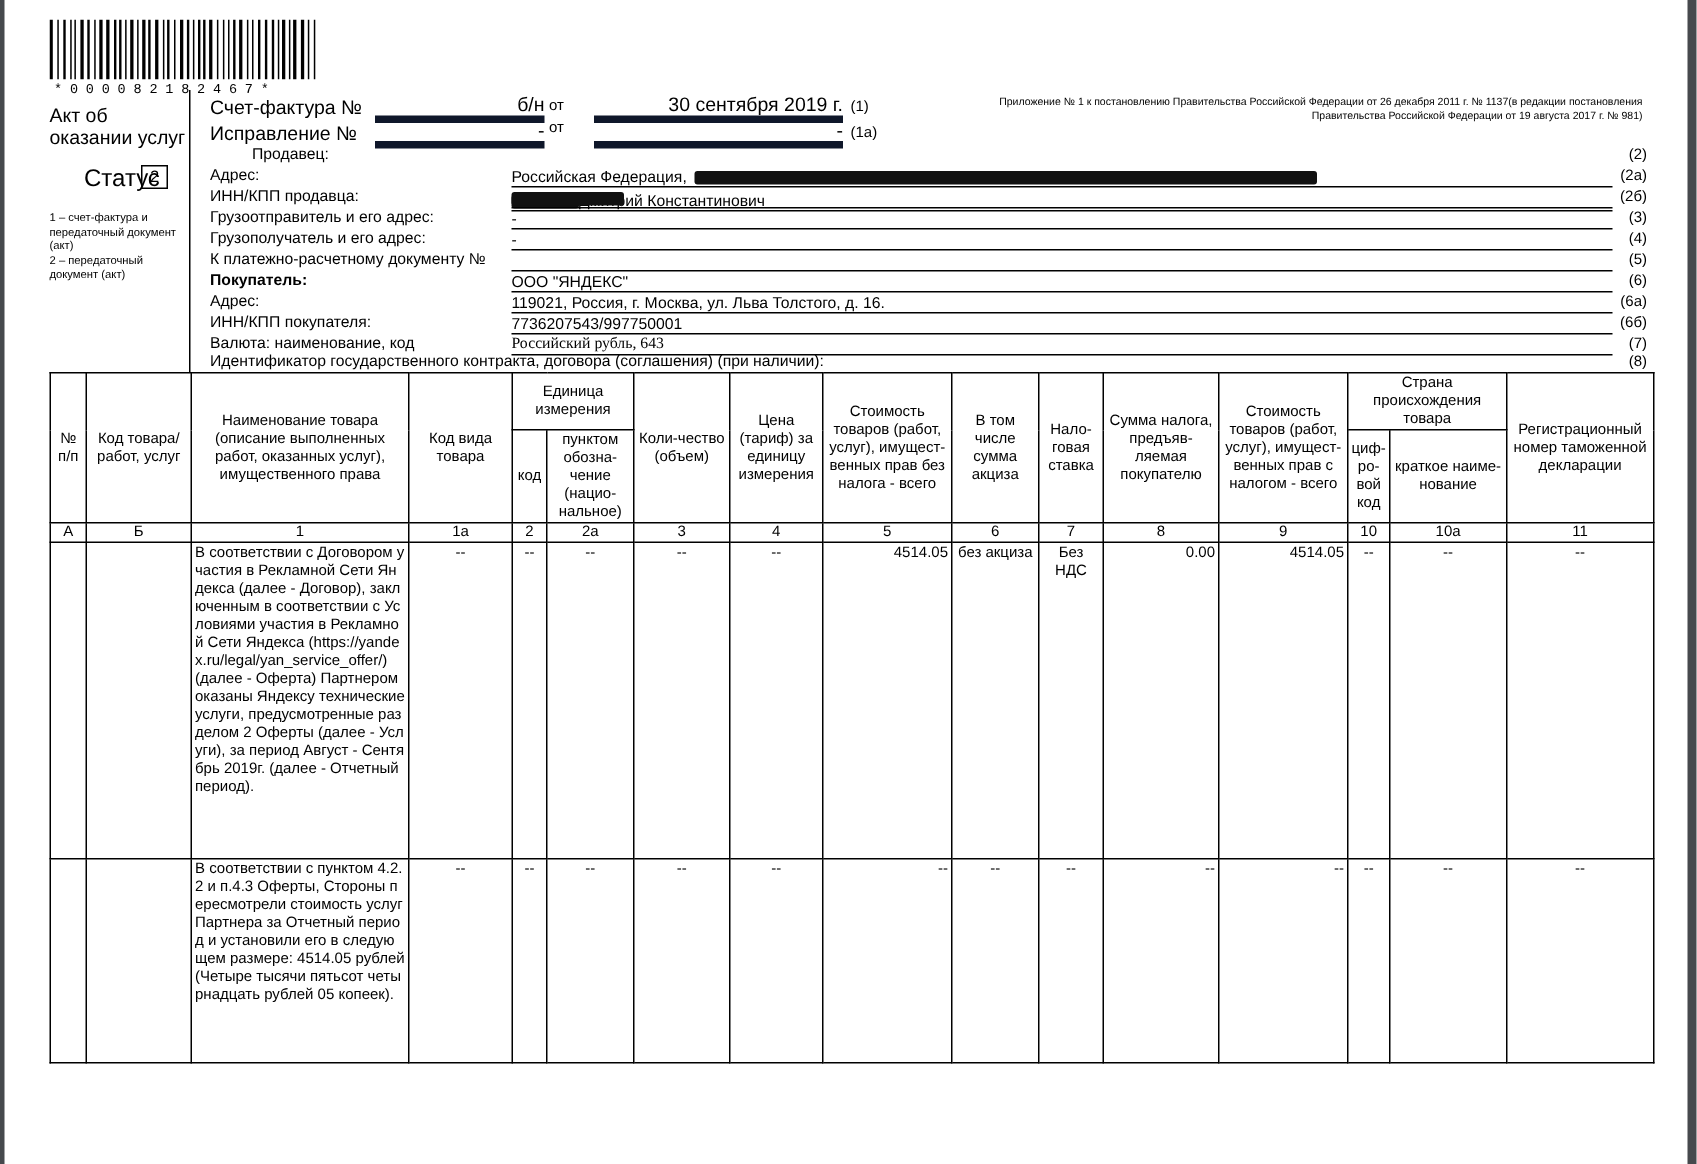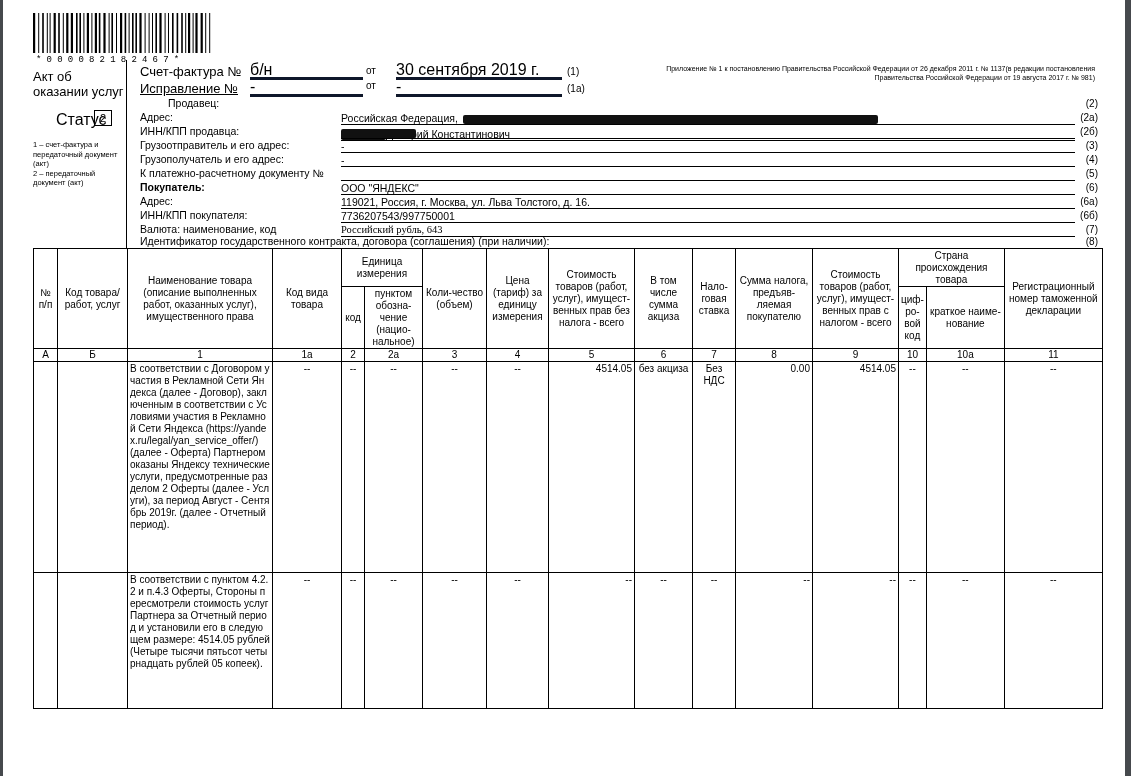"б/н" .hdr-val { border-bottom: 3px solid #0f172a -> 5px solid #0f172a; font-size: 16px -> 13px; text-align: left -> right }
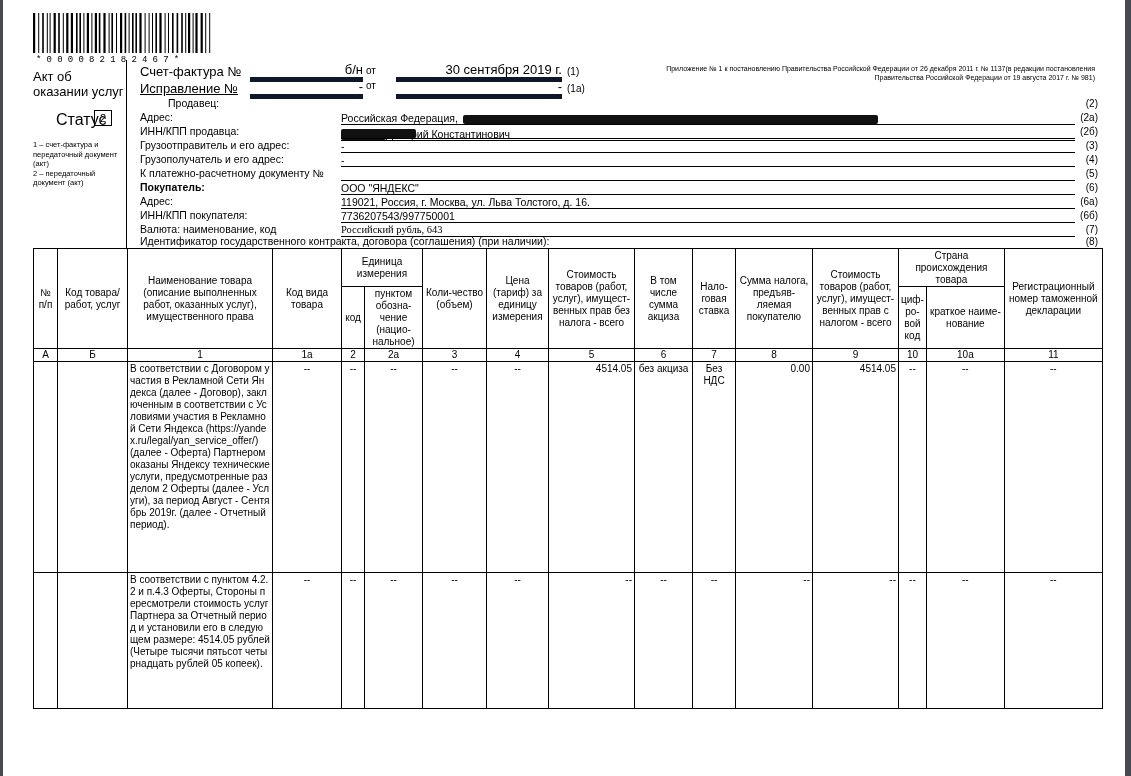"Исправление №" div.hdr-lbl { text-decoration: underline -> none }
